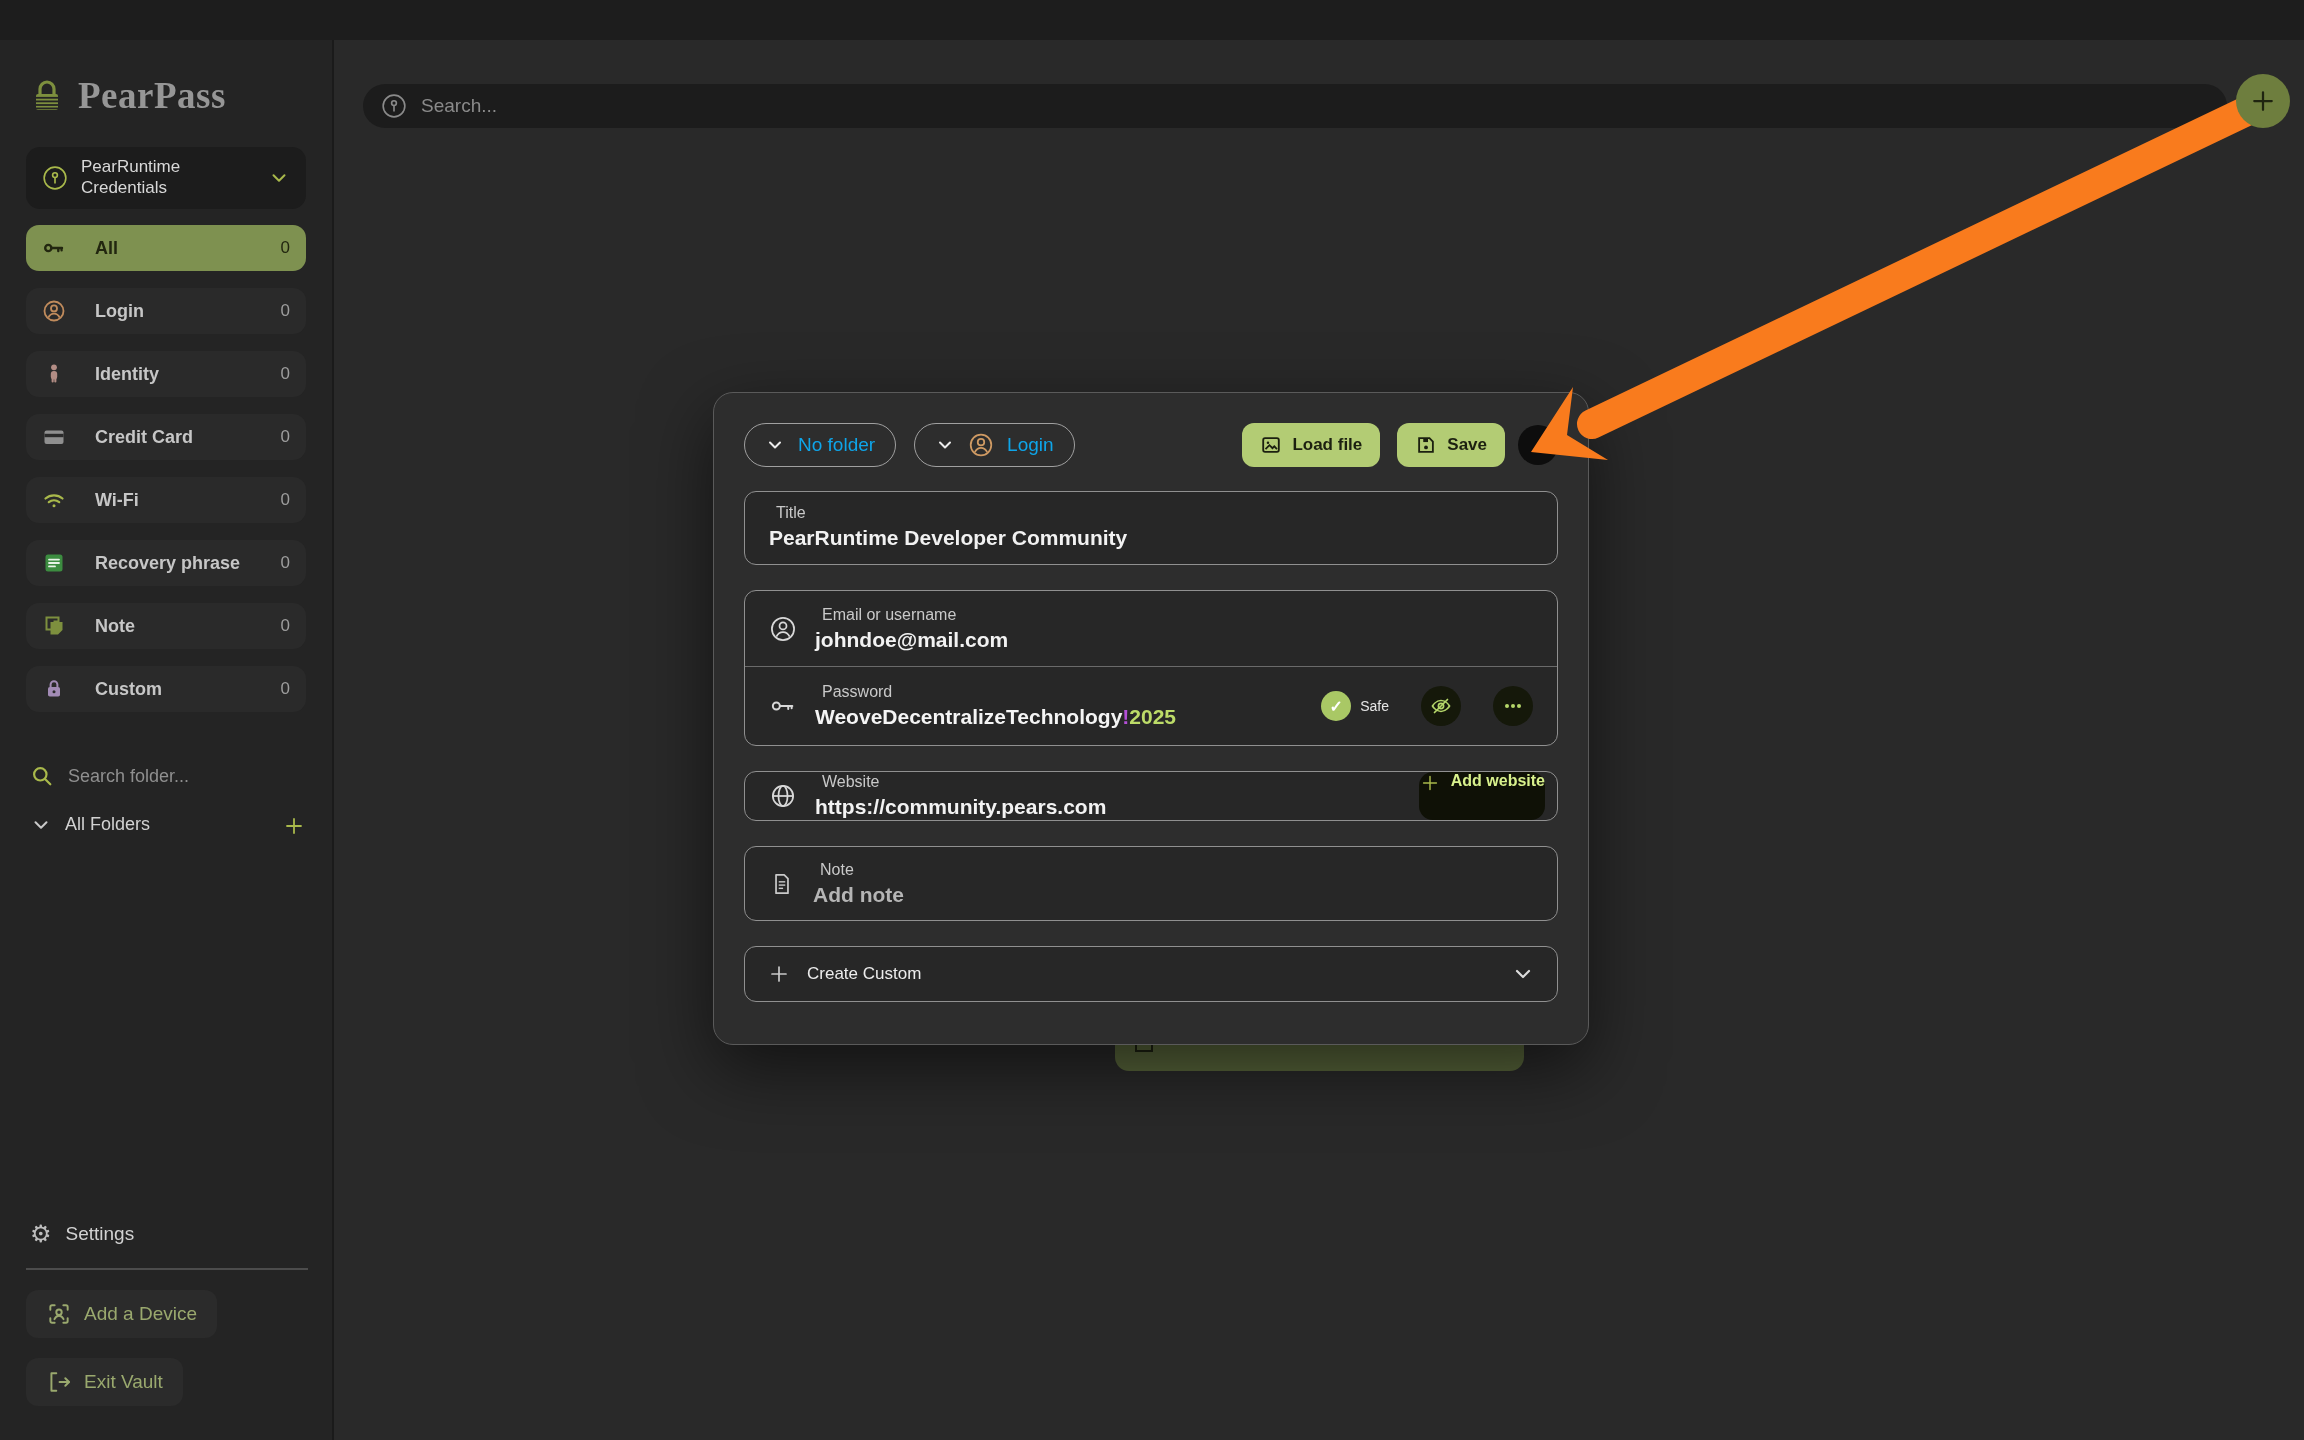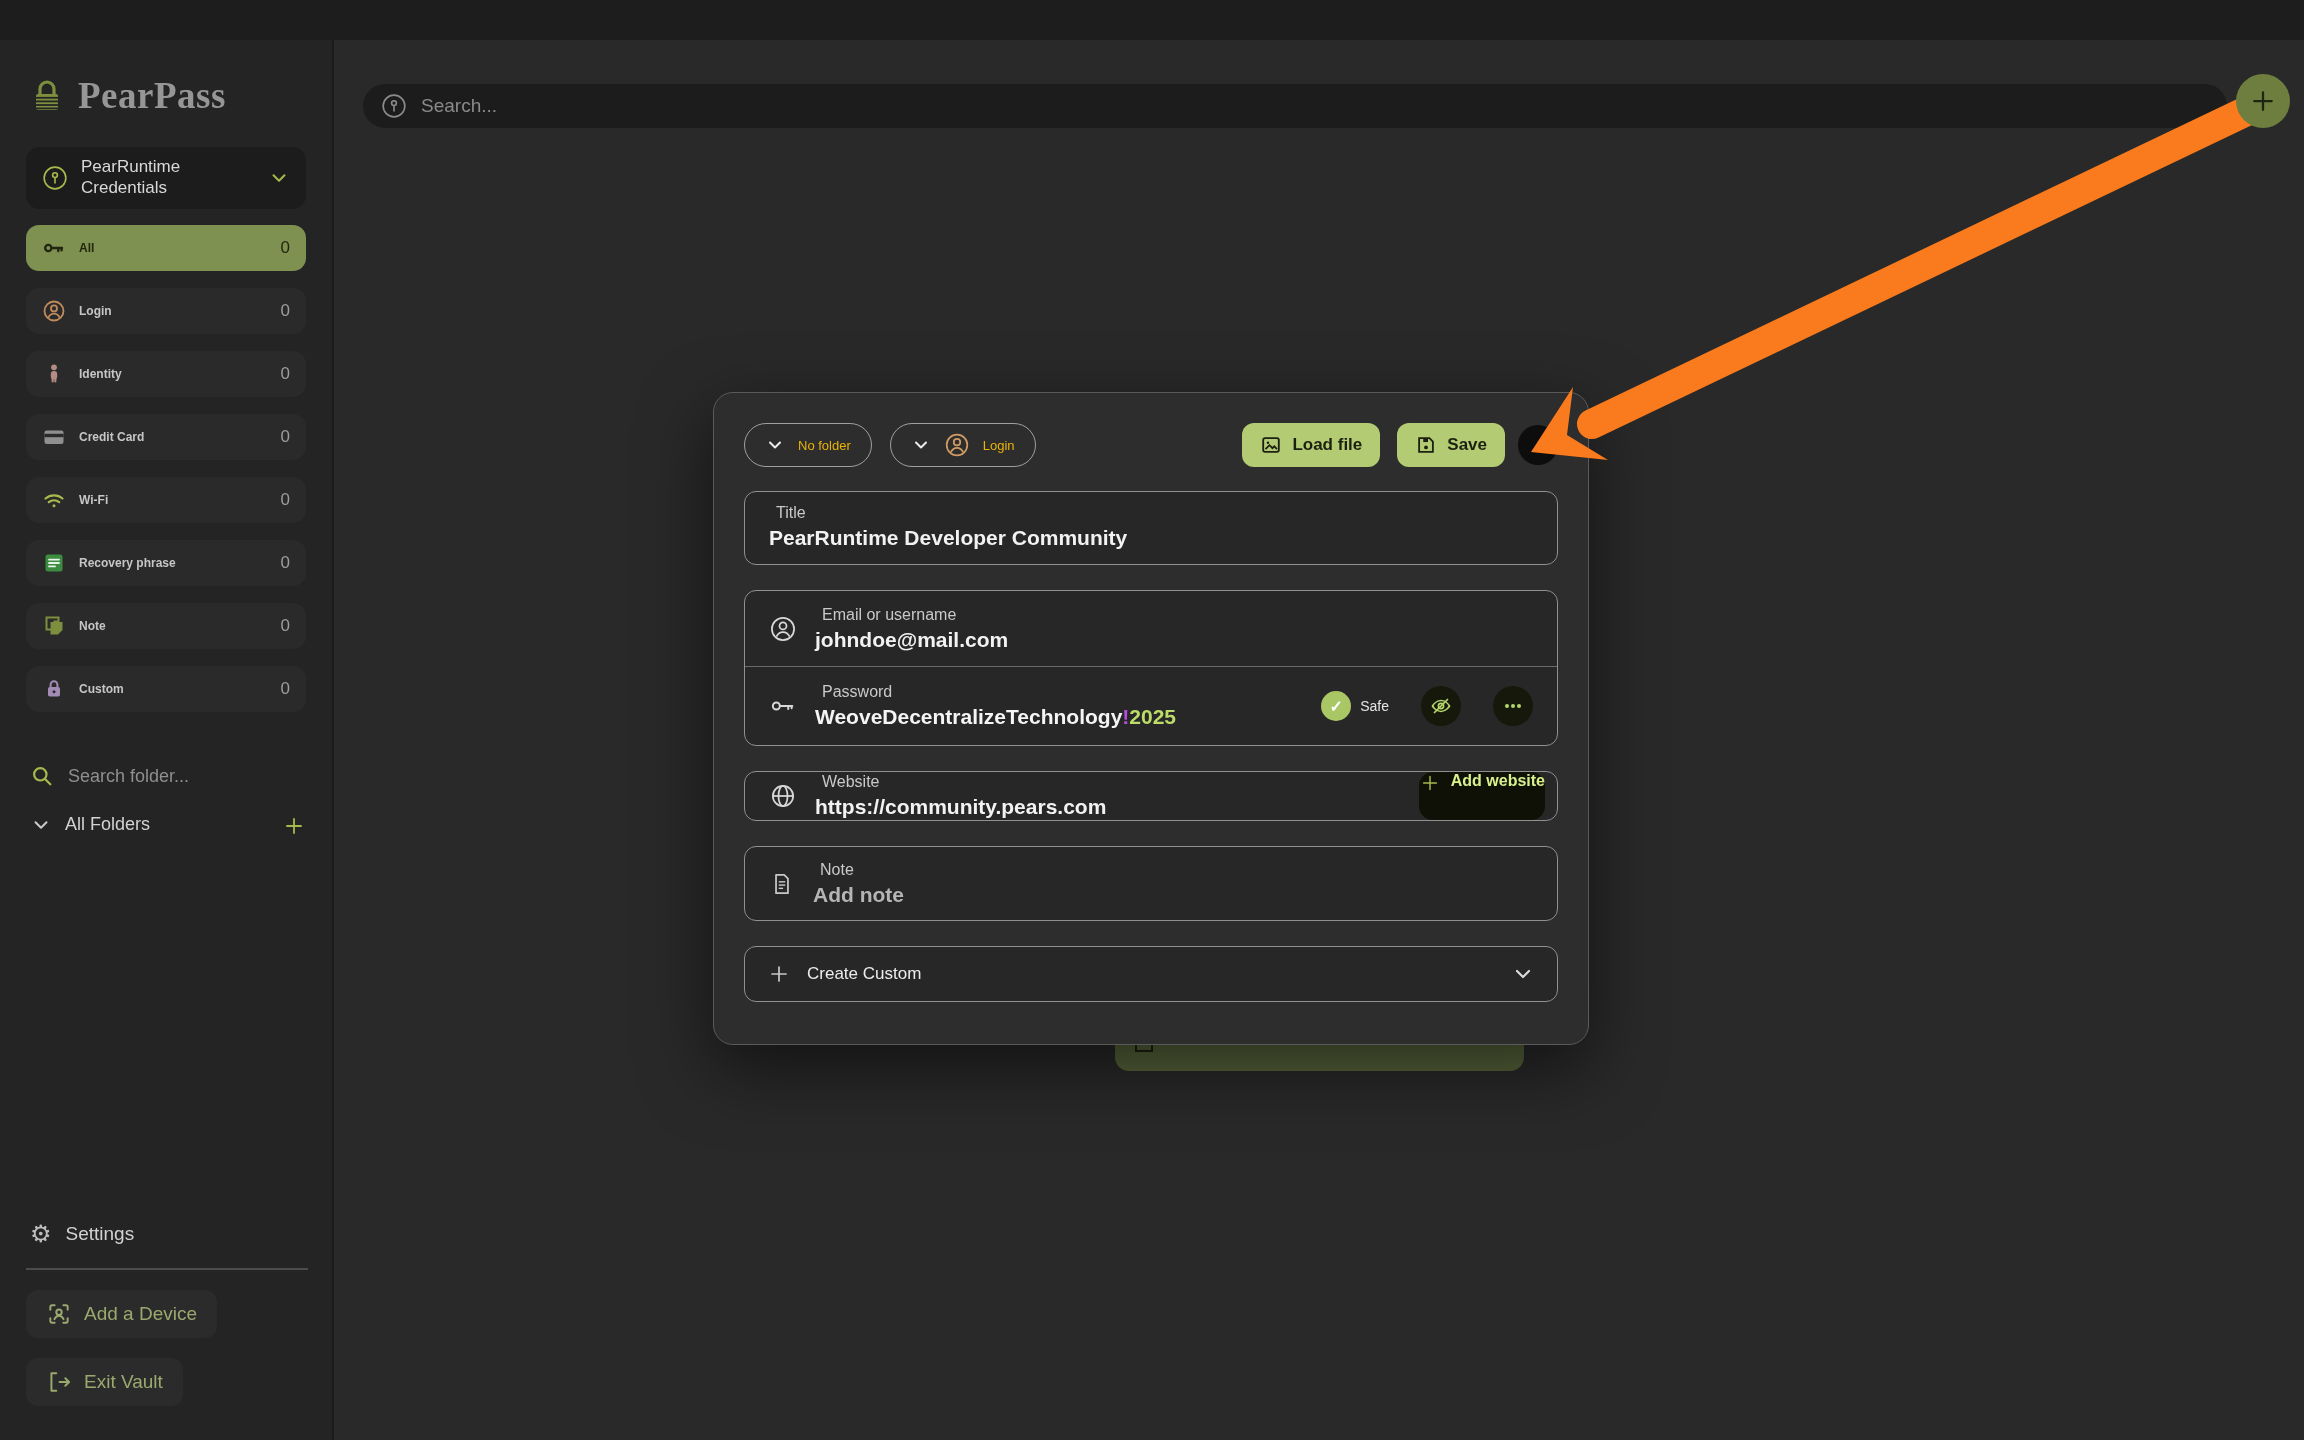"All" .cat-item .lbl { font-size: 12px -> 18px; margin-left: none -> 16px }
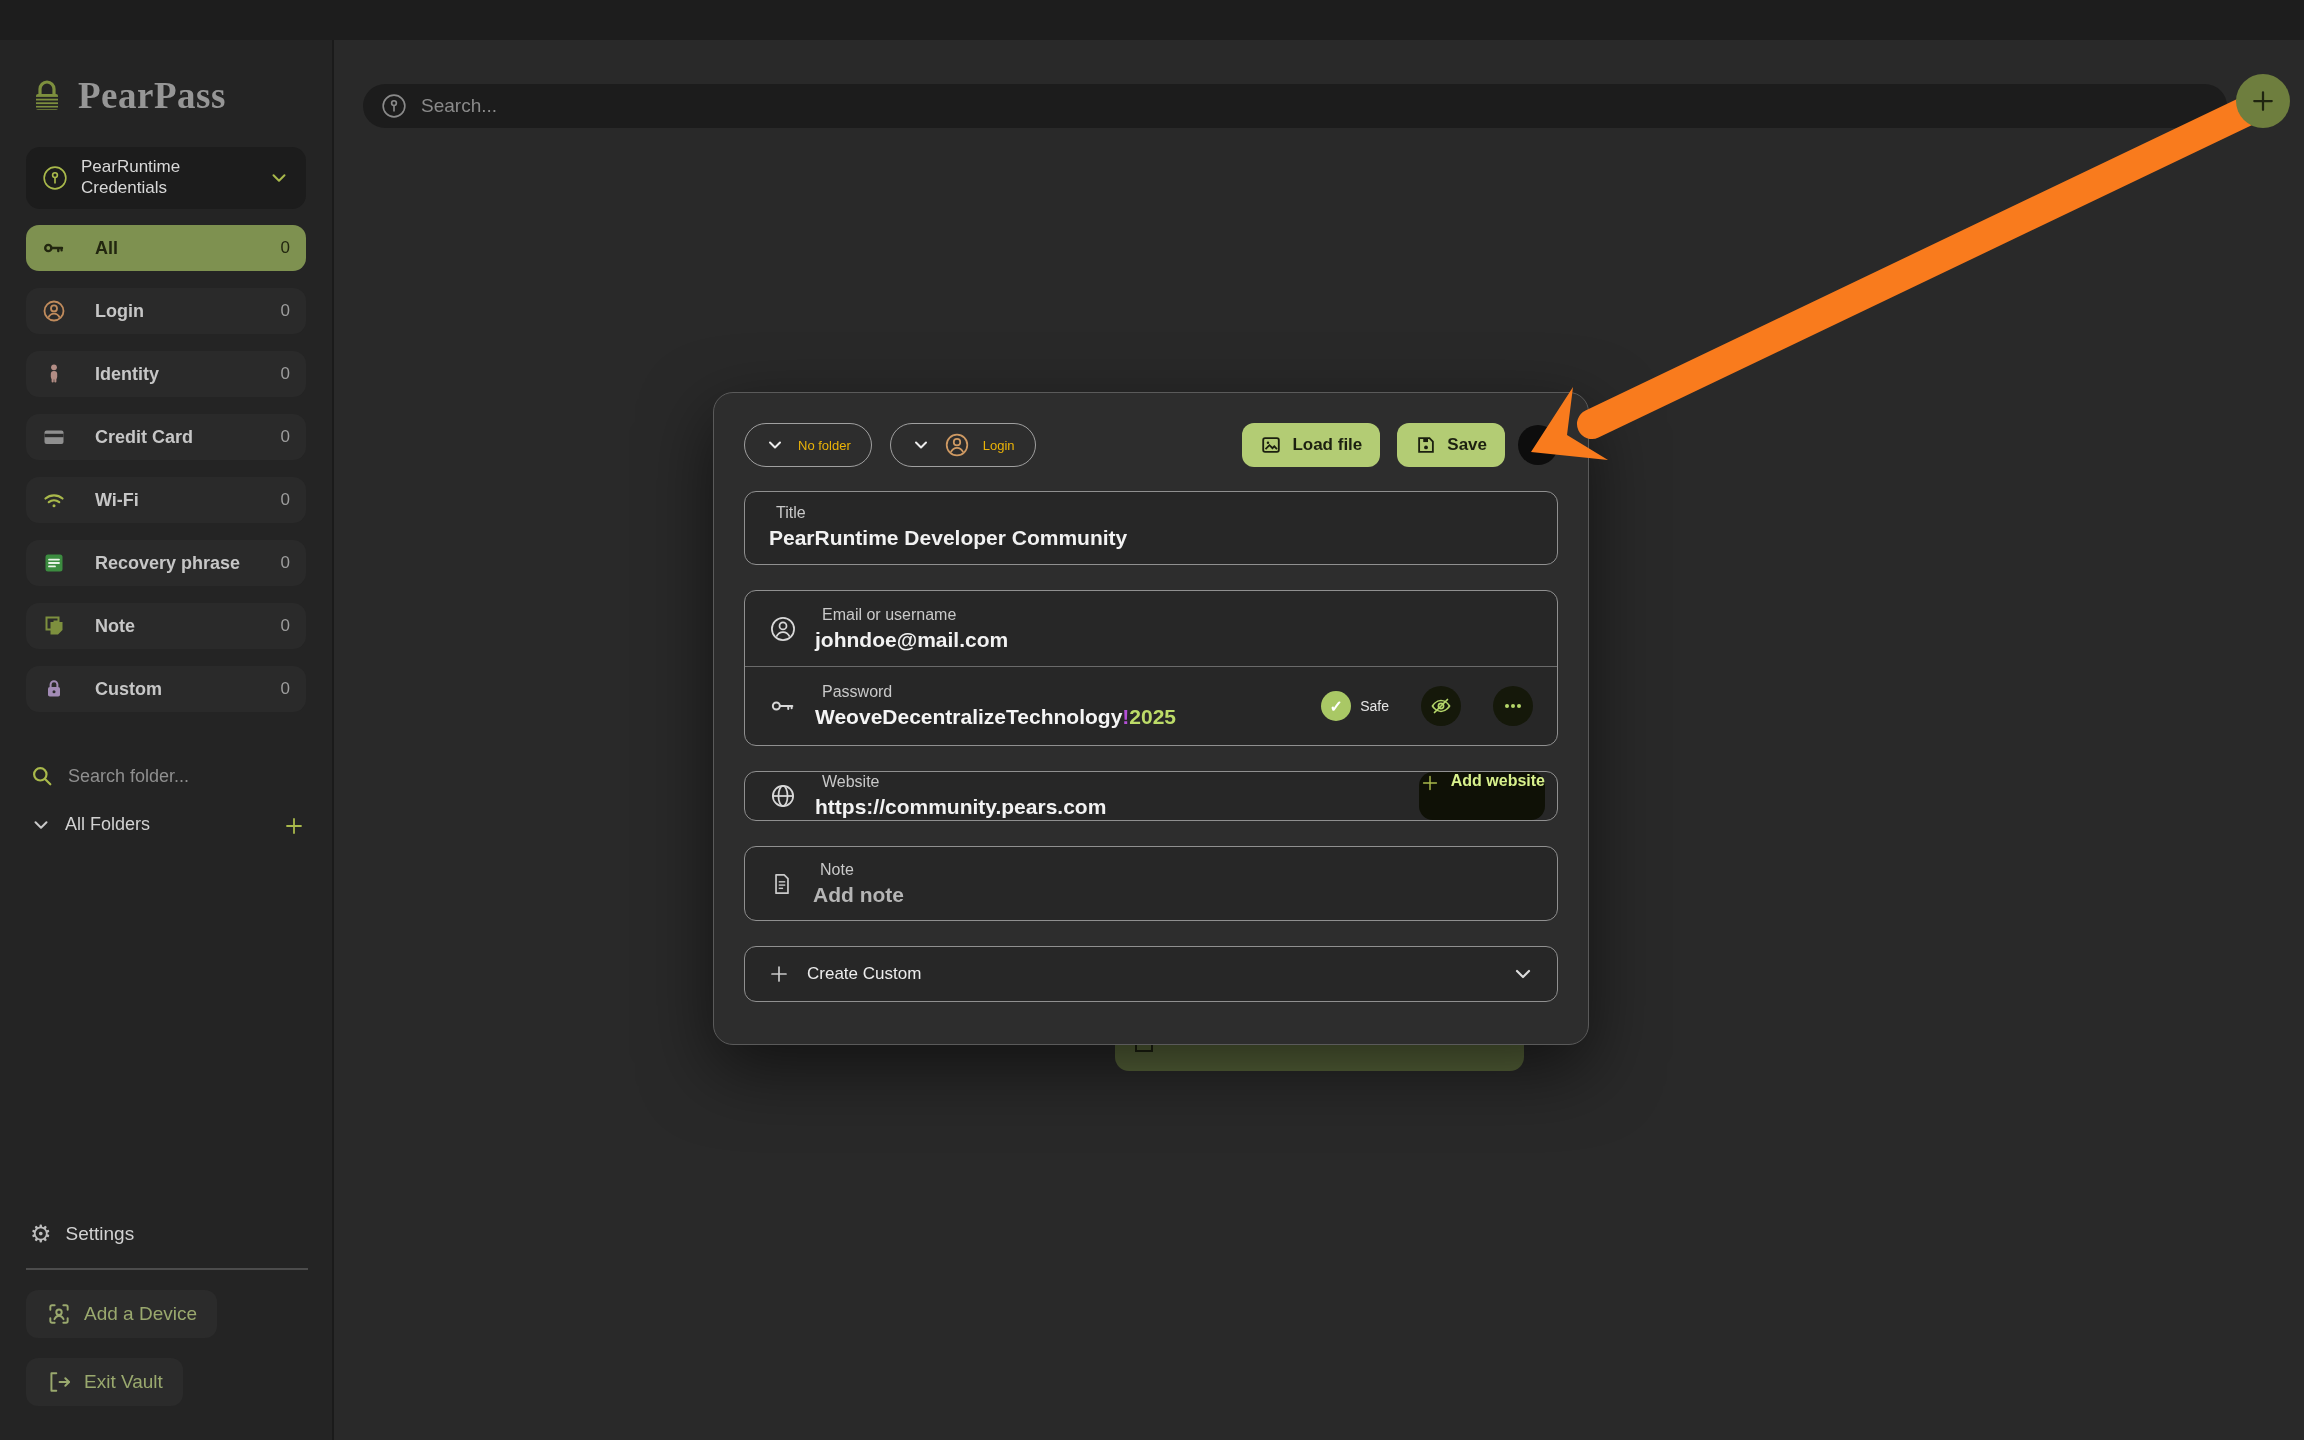"No folder" .pill .lbl { color: #eab308 -> #0ea5e9; font-size: 13px -> 19px }
